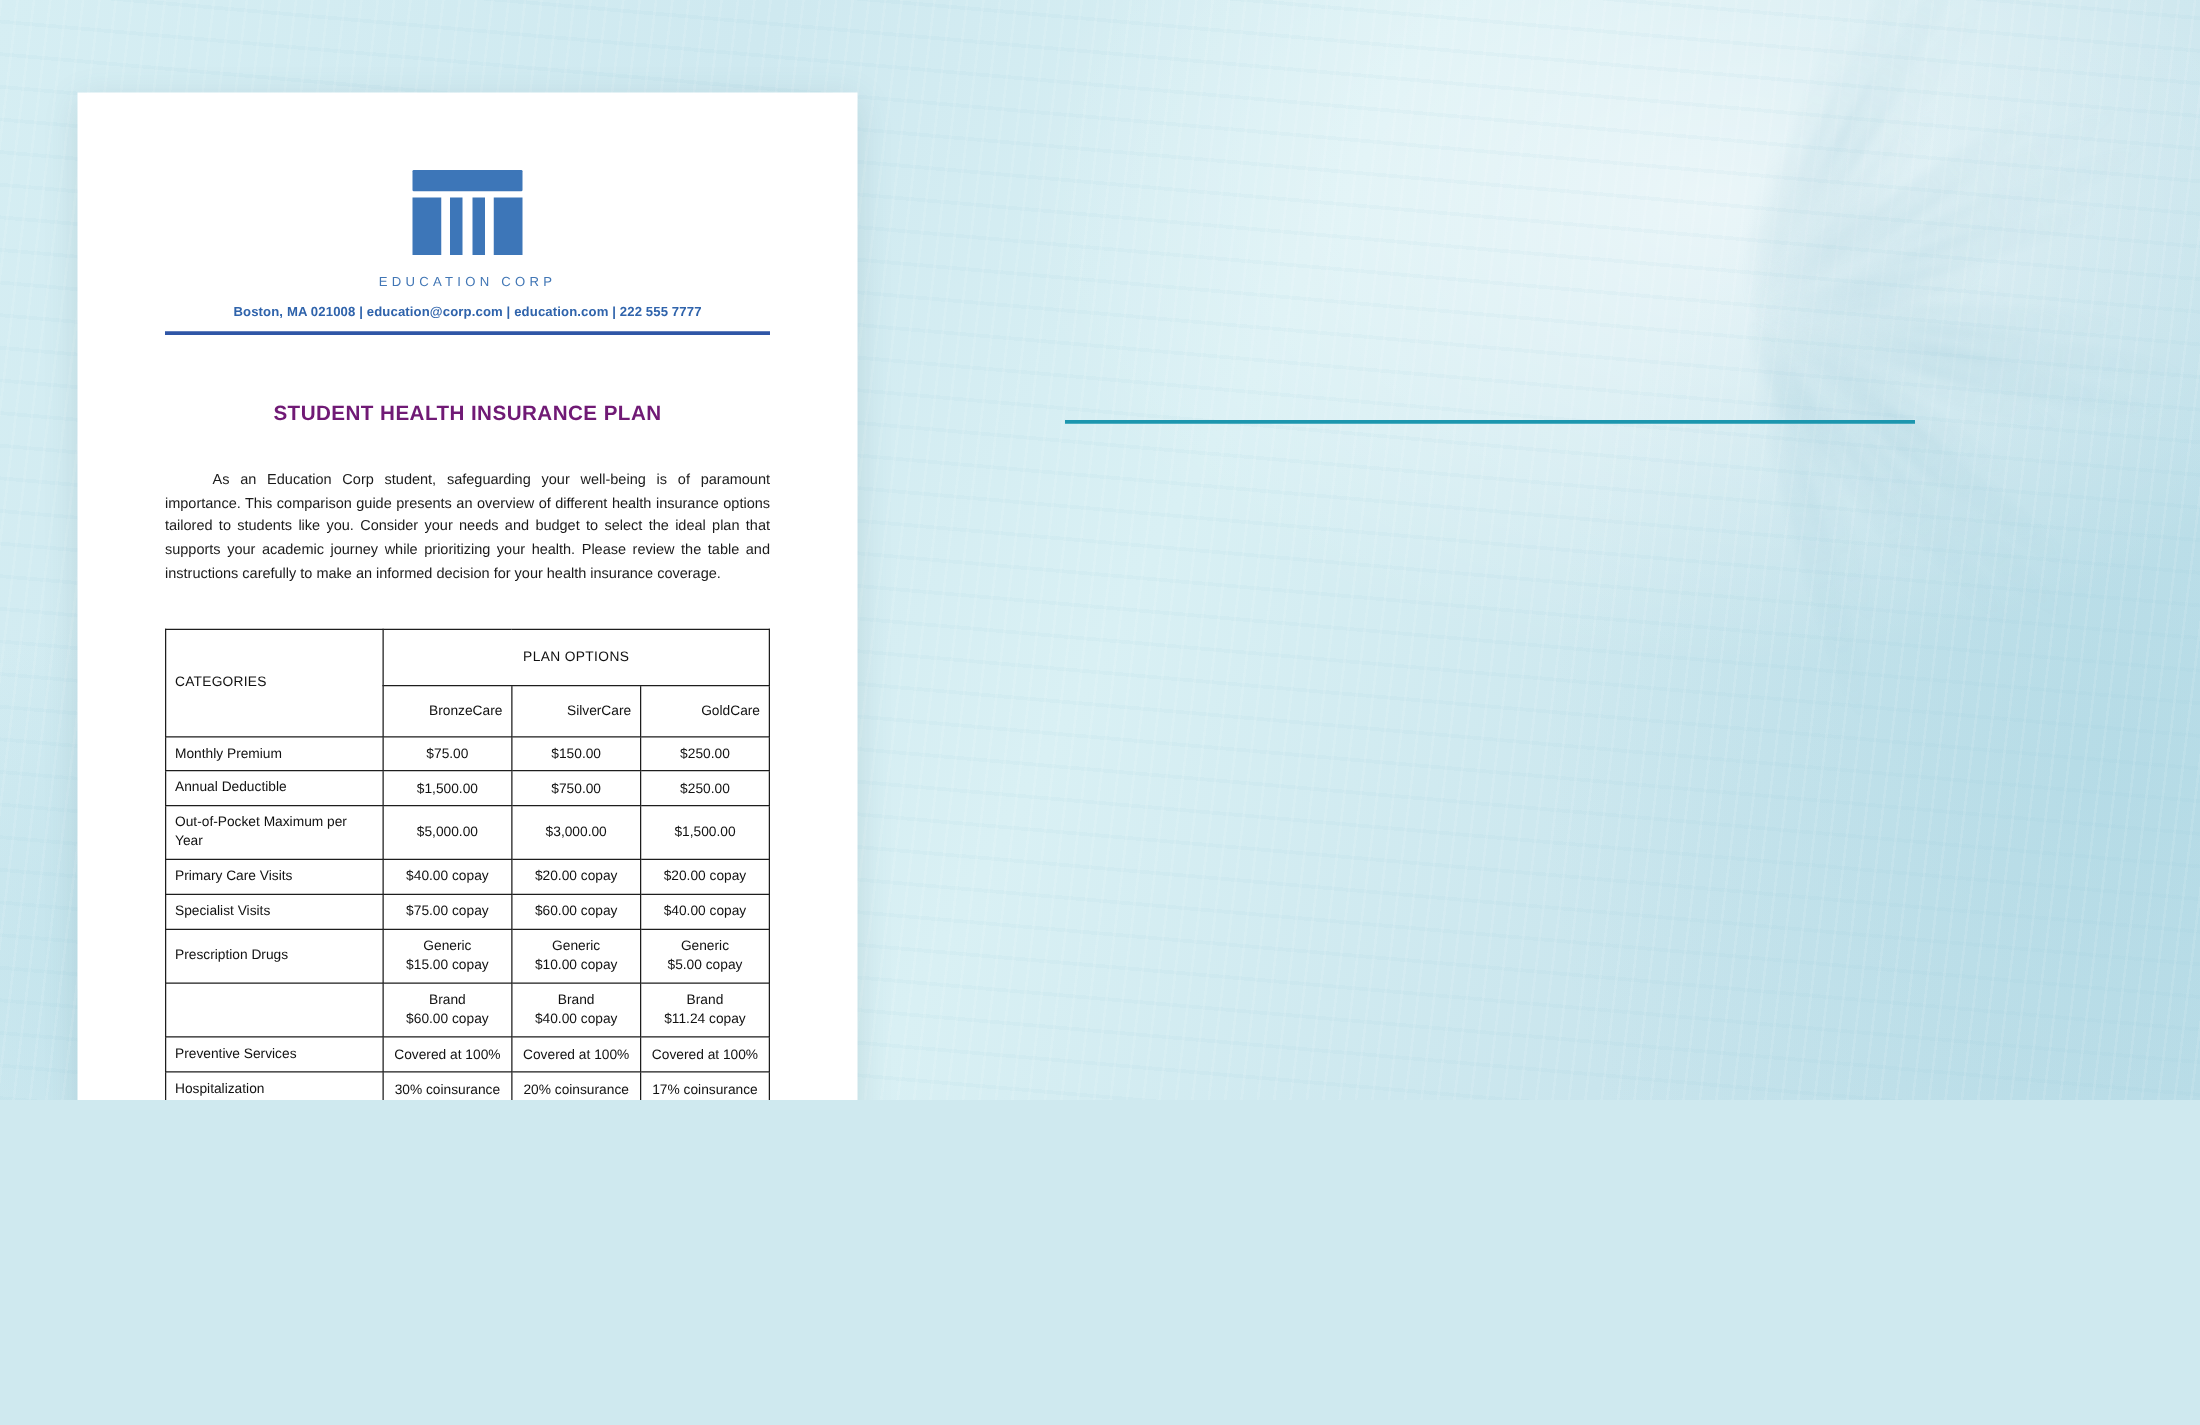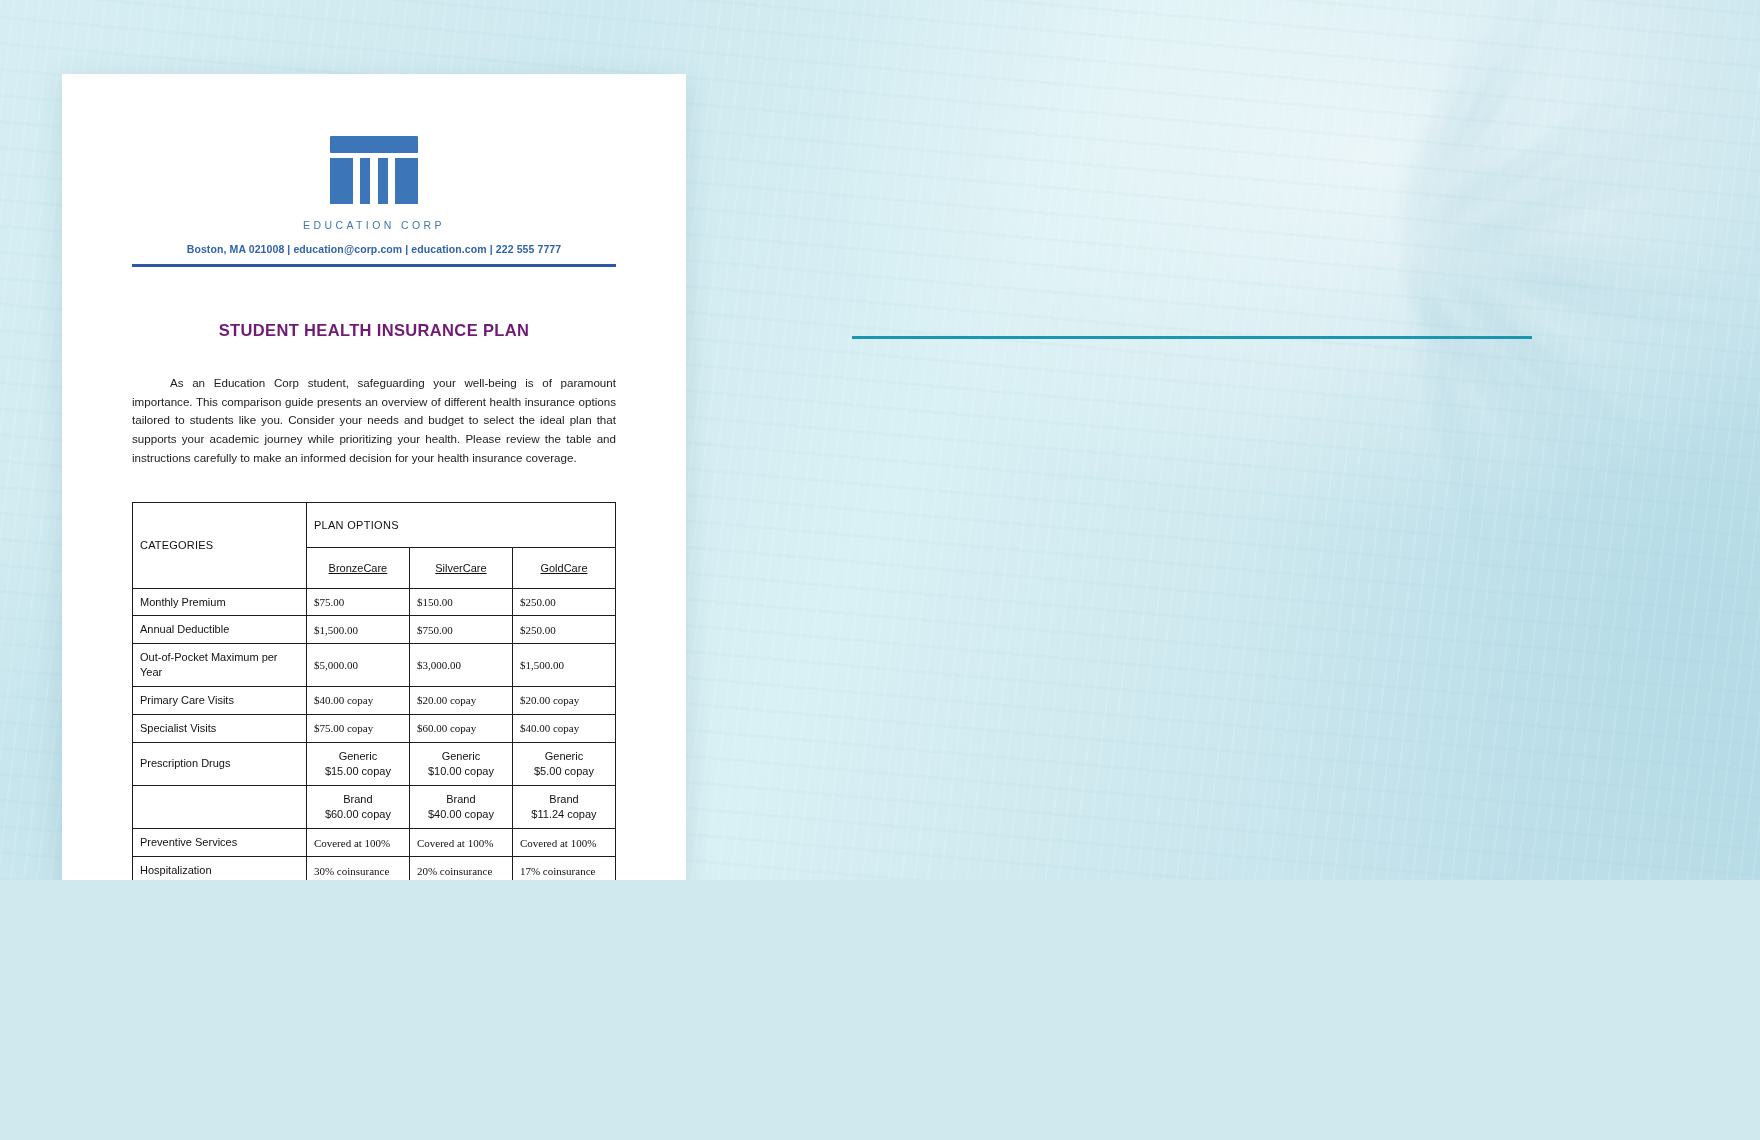"PLAN OPTIONS" .cell-plan-options { text-align: none -> center }
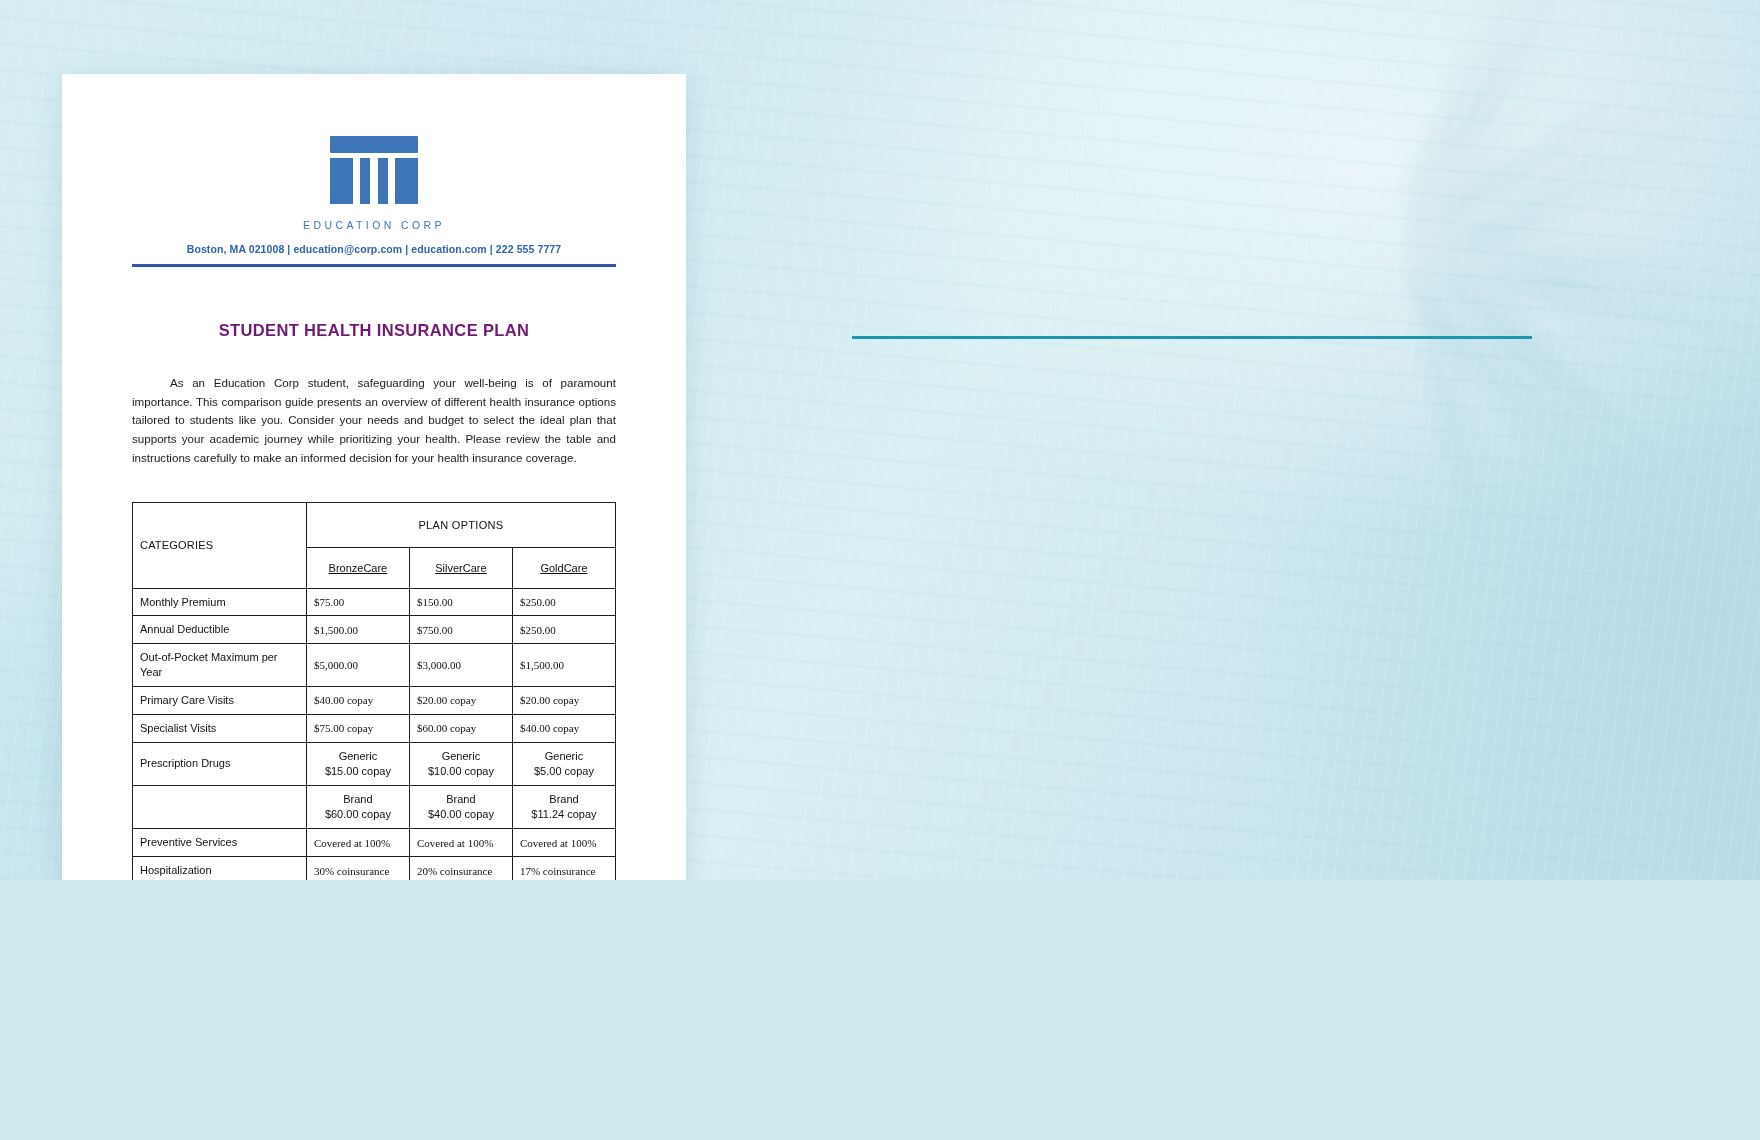"BronzeCare" .cell-plan-name { text-align: center -> right; text-decoration: underline -> none }
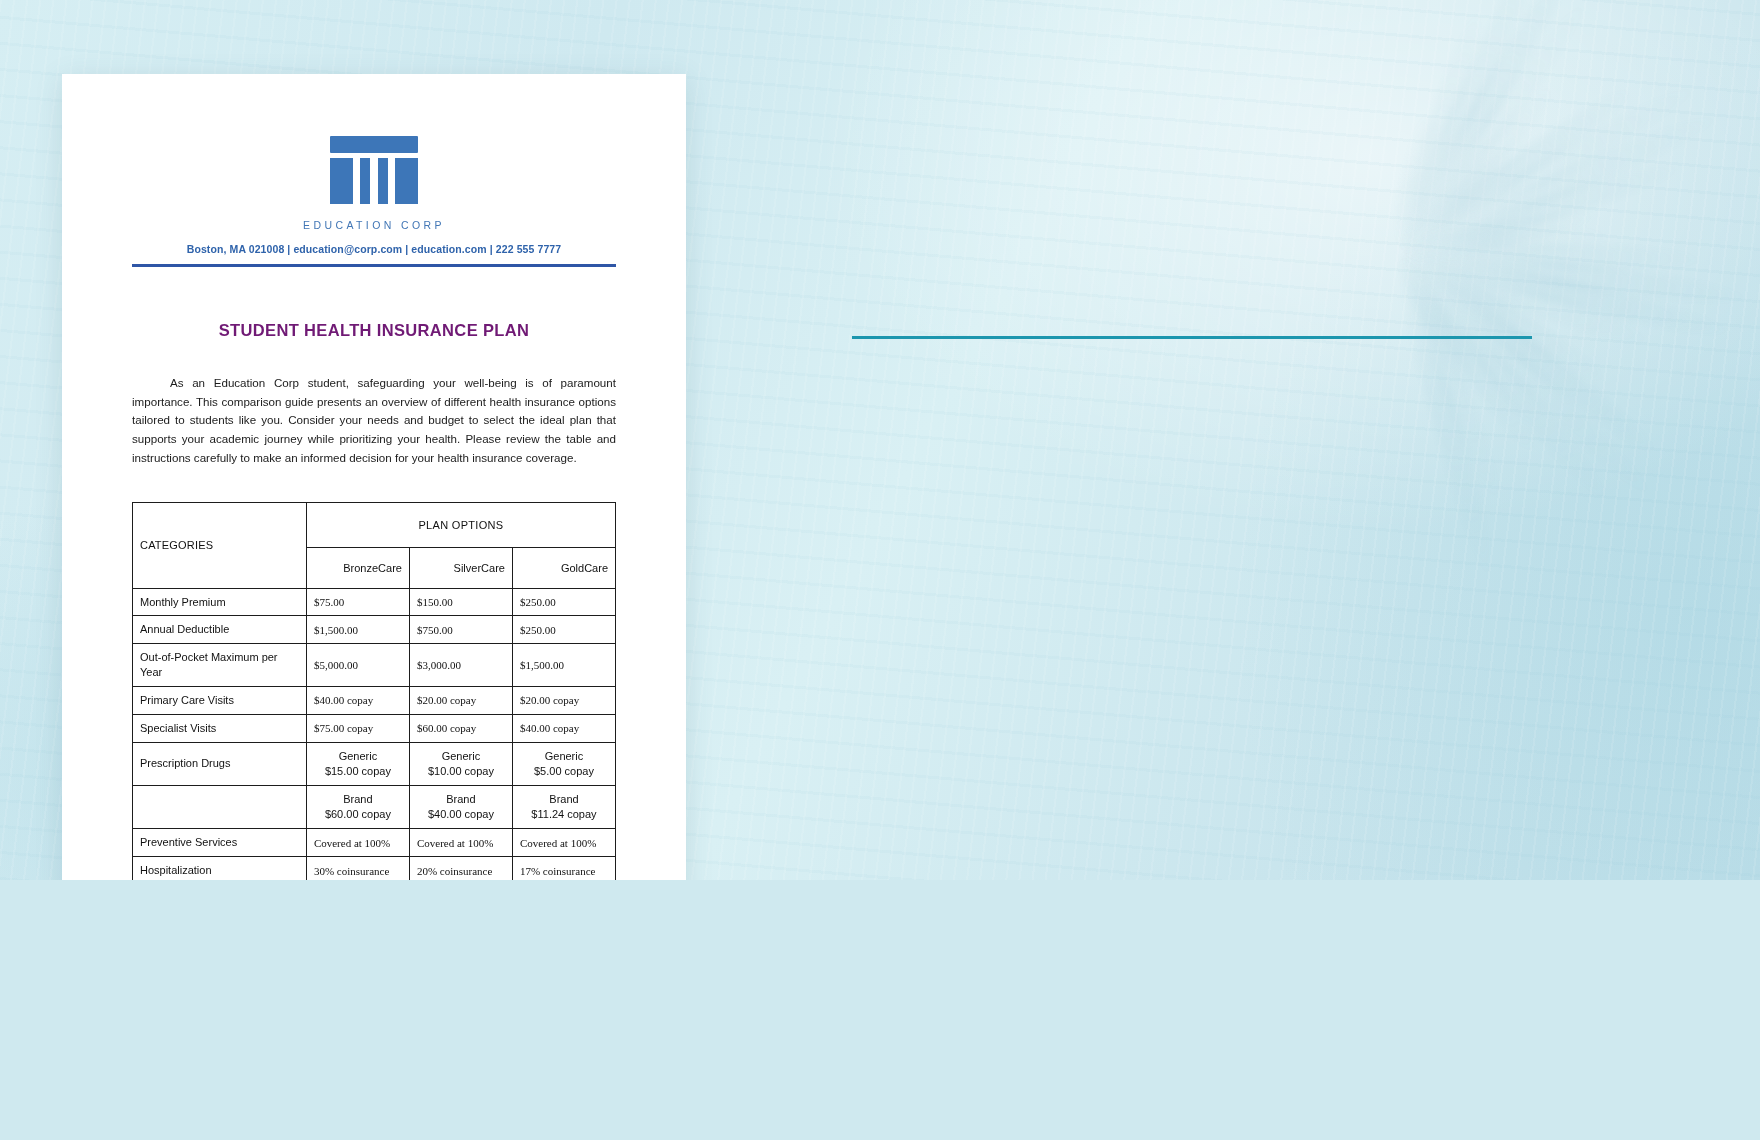"$75.00" .cell-val { font-family: Liberation Serif, serif -> none; text-align: left -> center }
